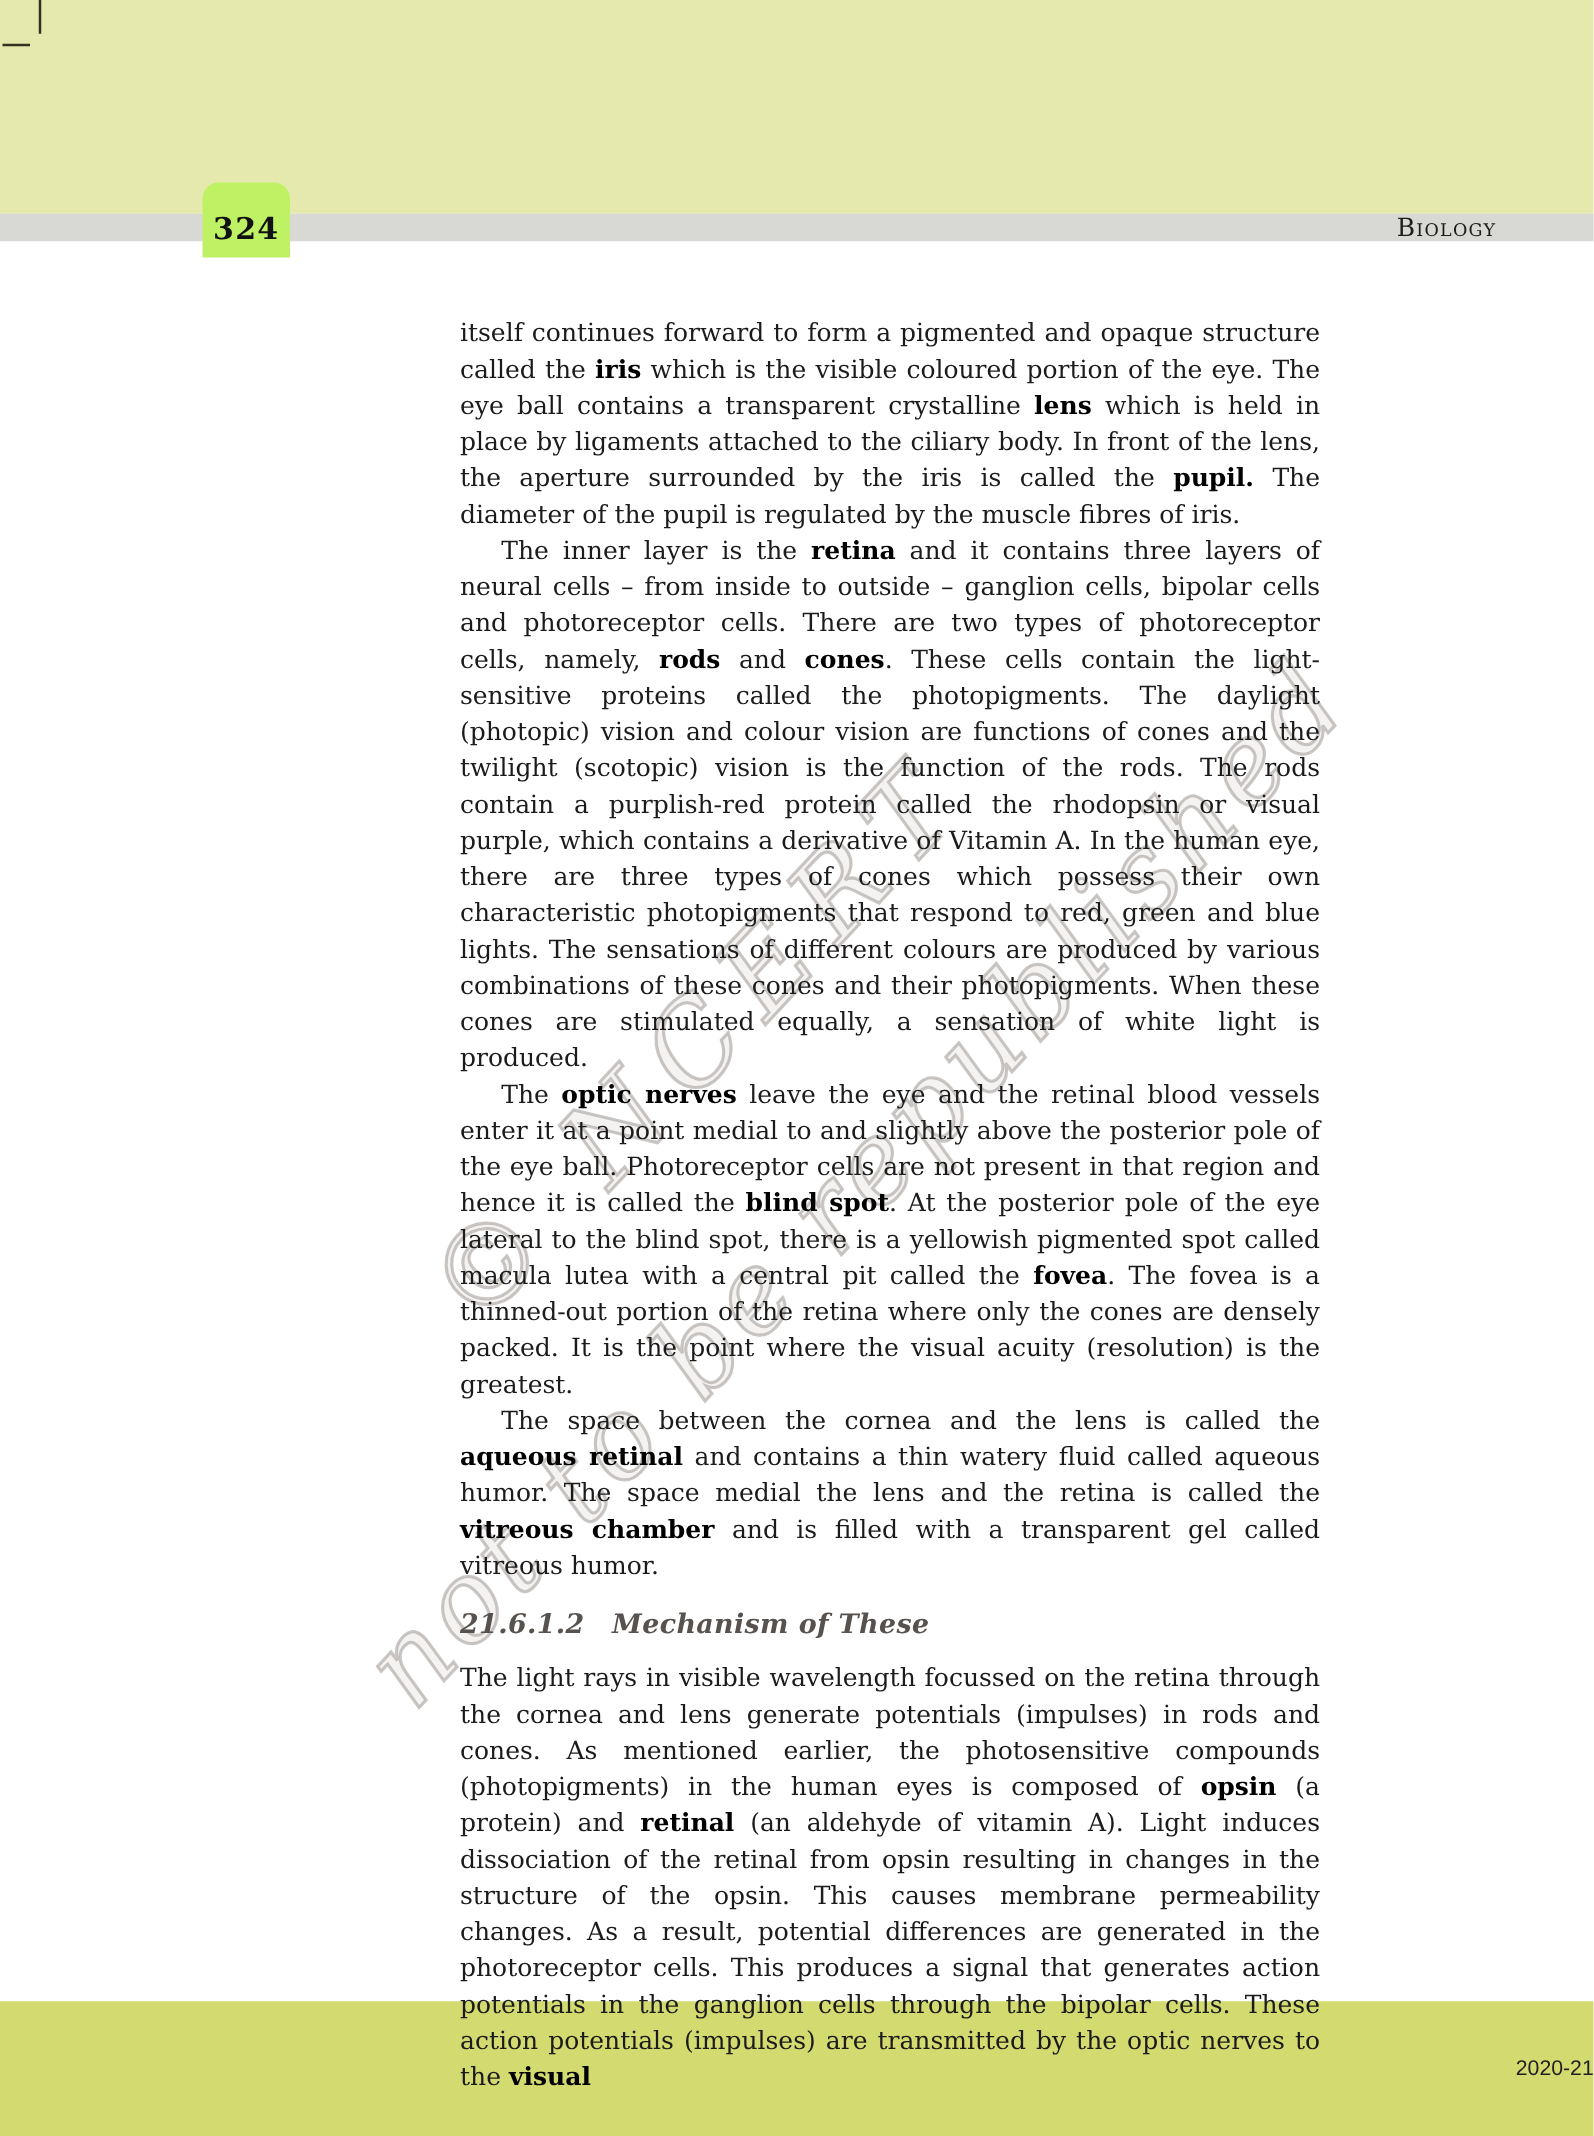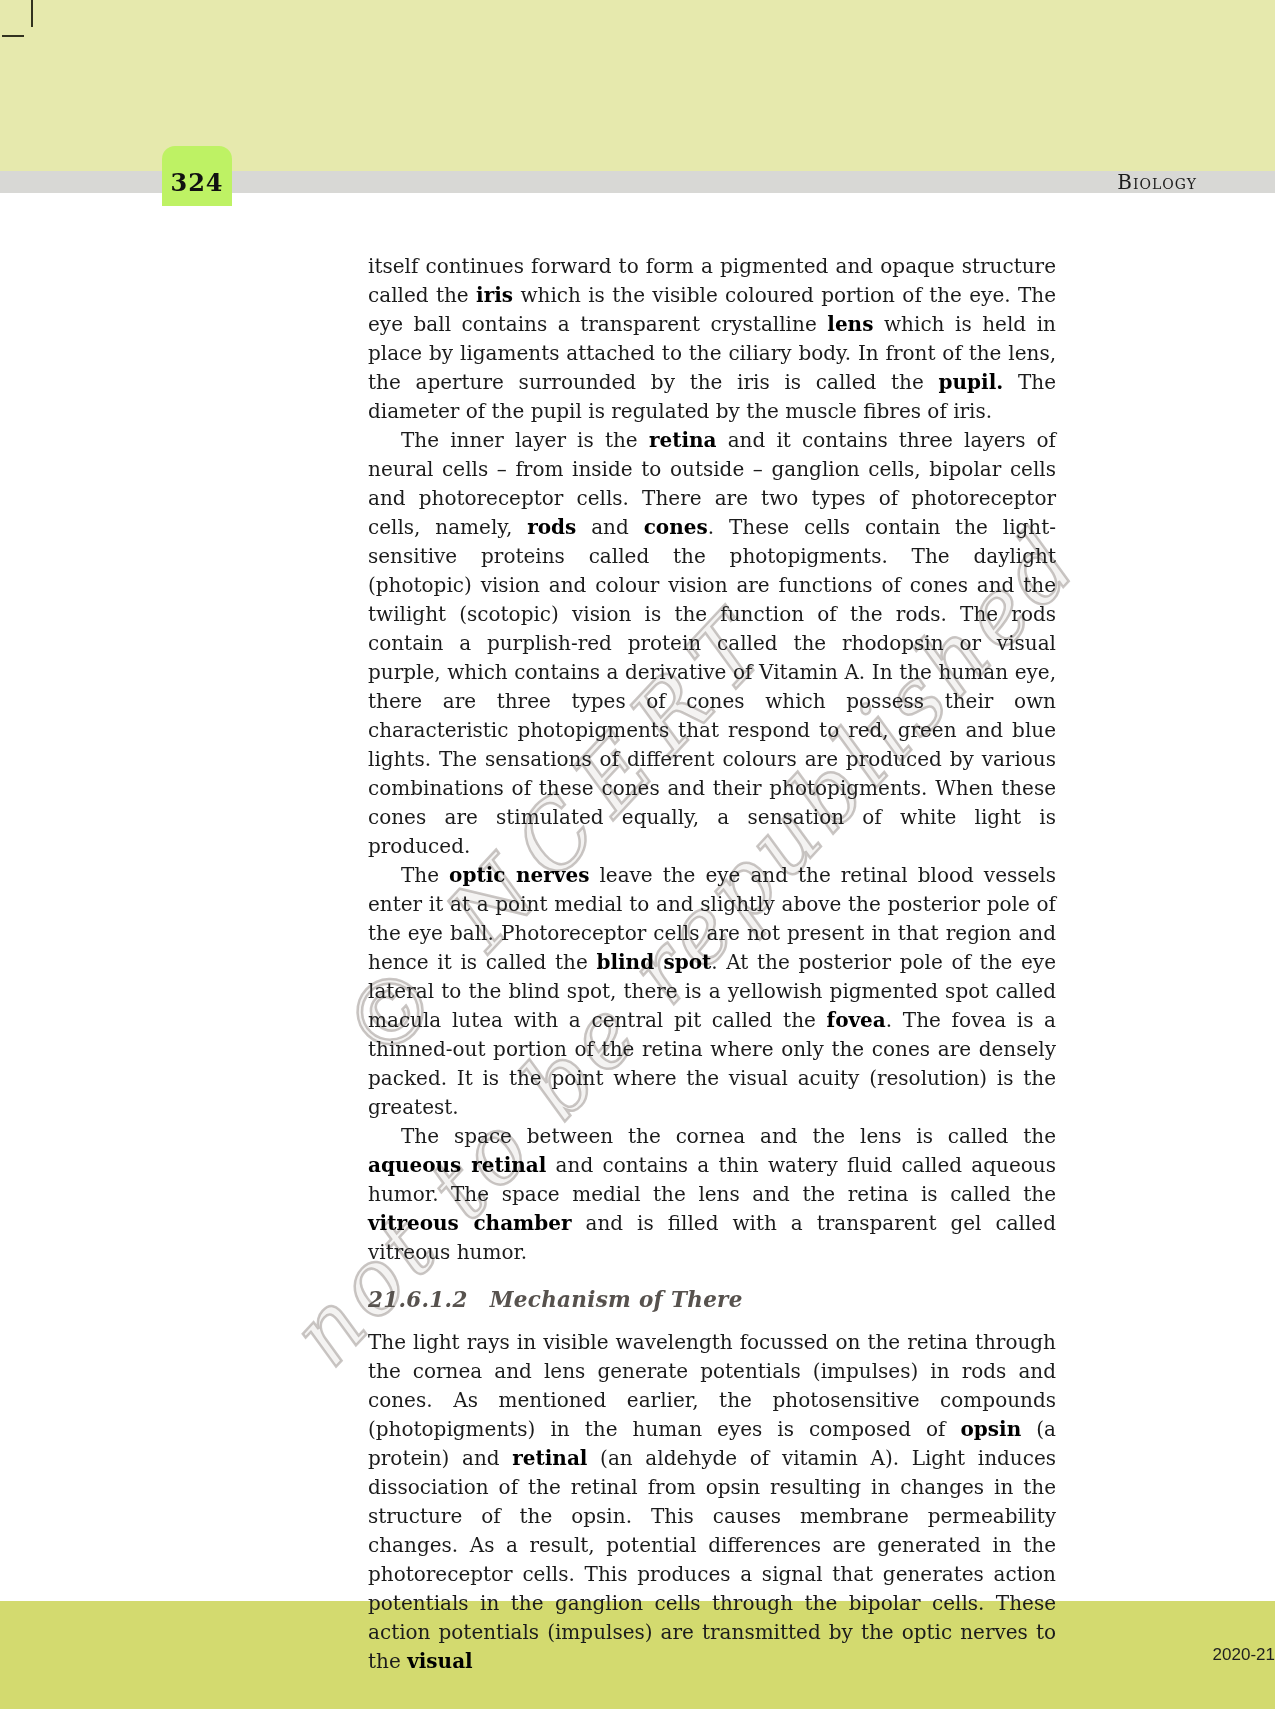"Mechanism of There" span.h-title { text: There -> These }
